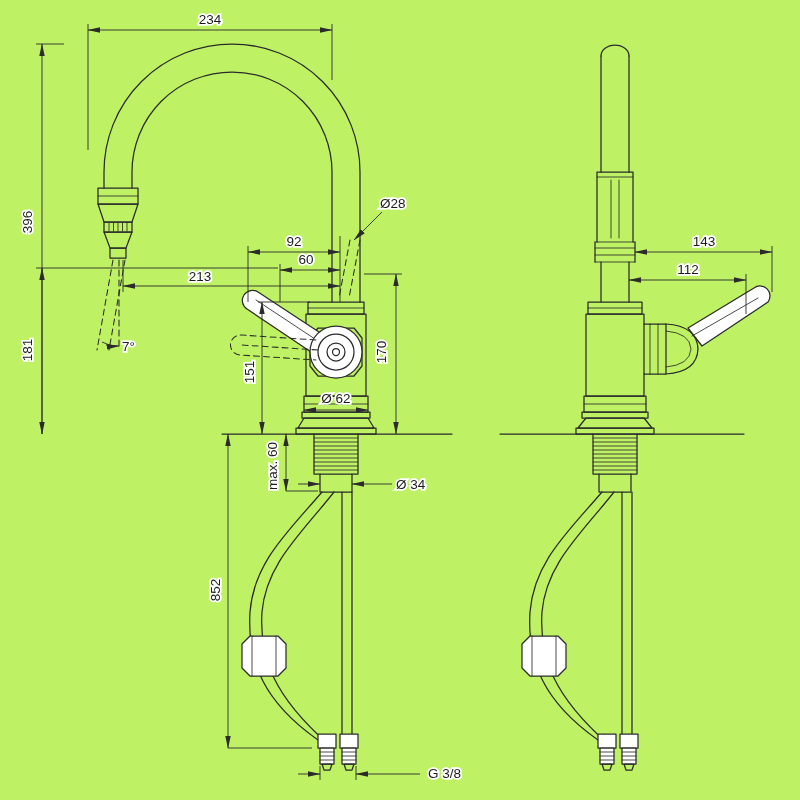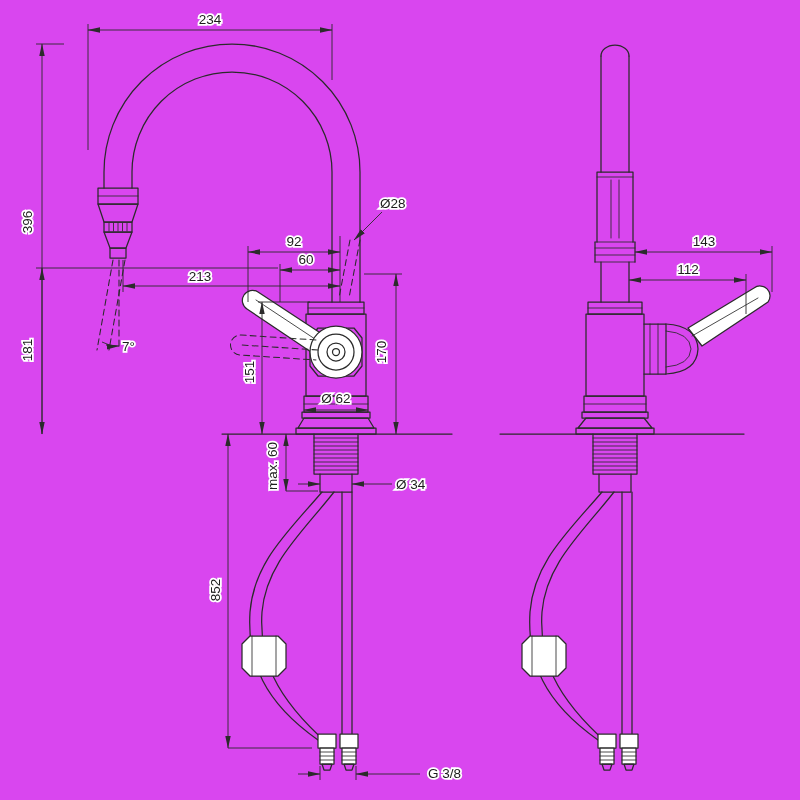"234" #canvas { background: #d946ef -> #bef264 }
